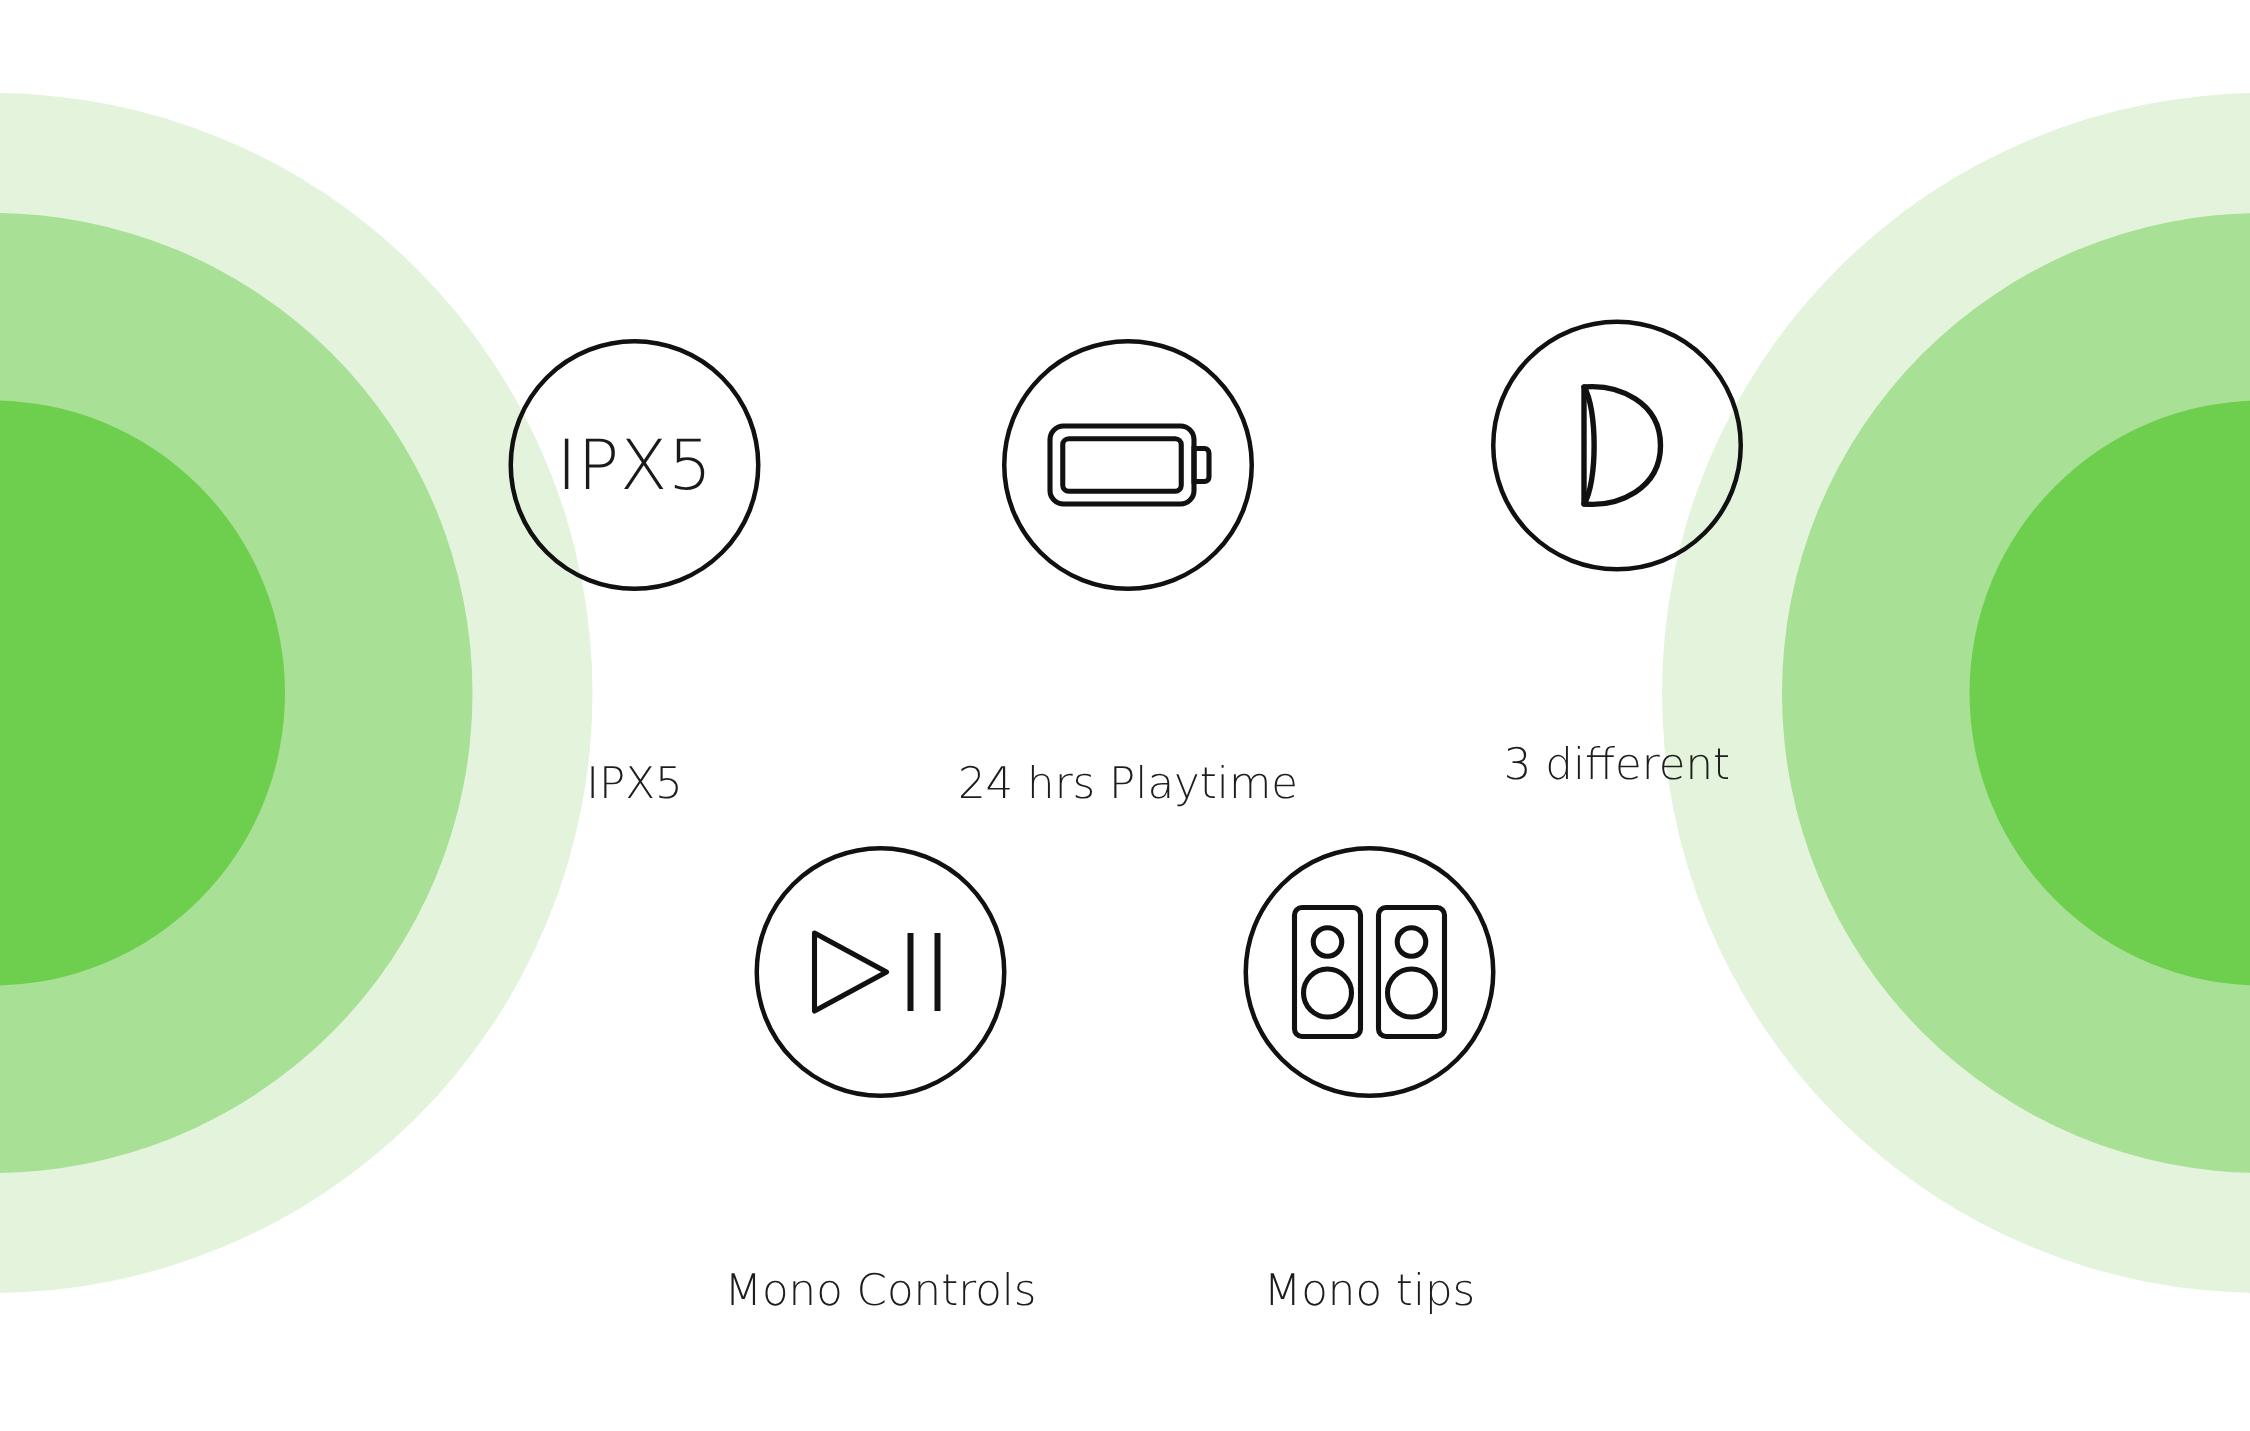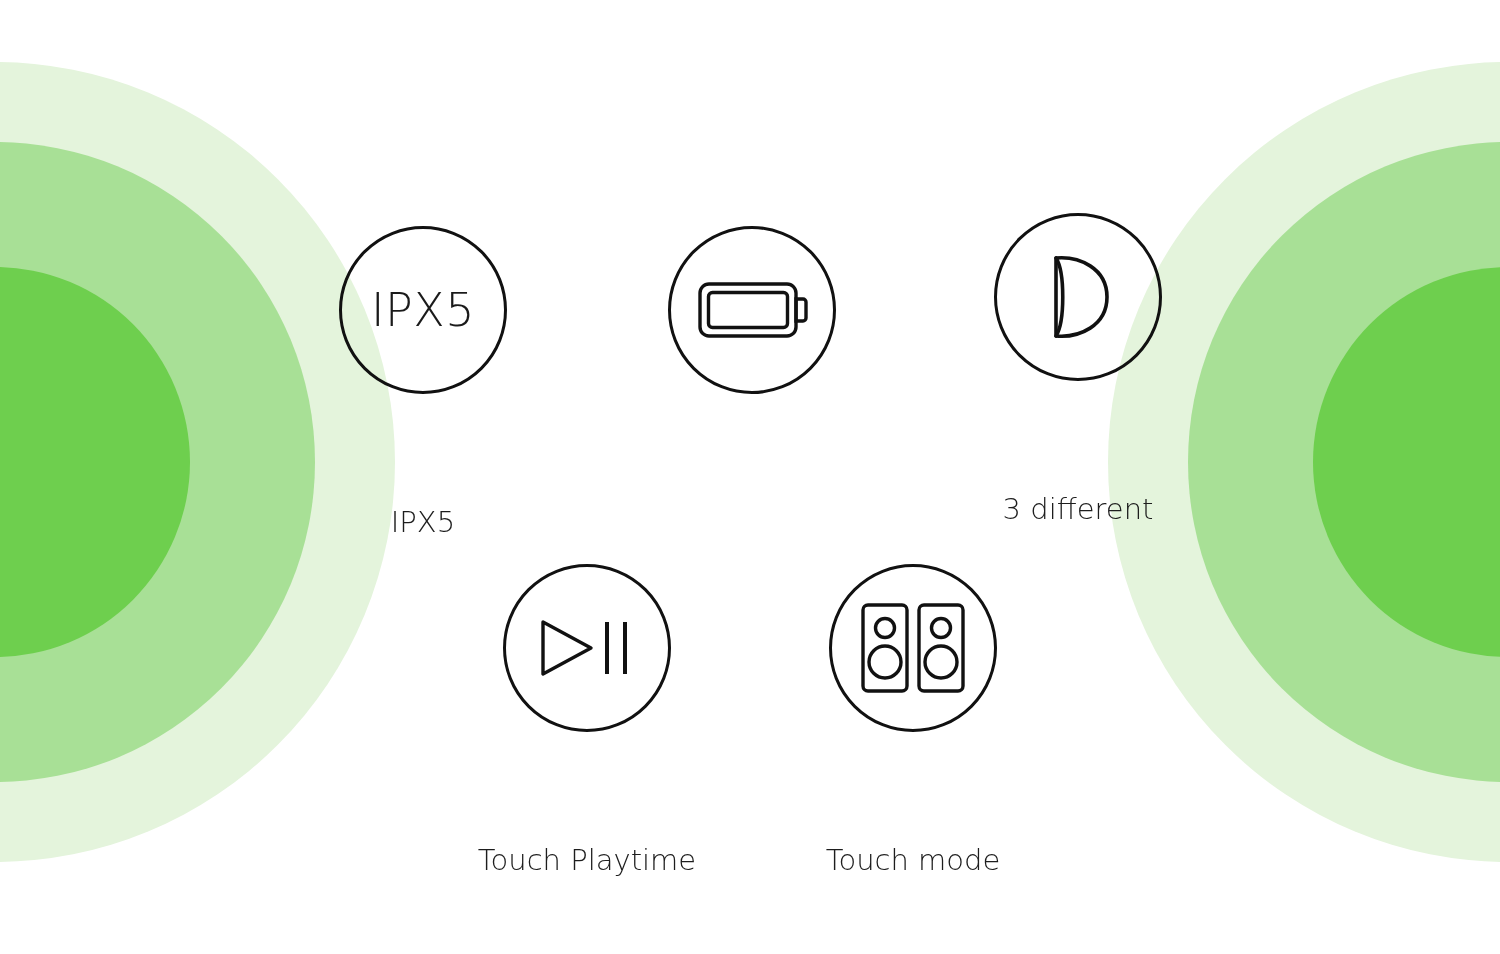"24 hrs Playtime" div.caption { html: none -> <div> <span>24 hrs Playtime</span> </div> }
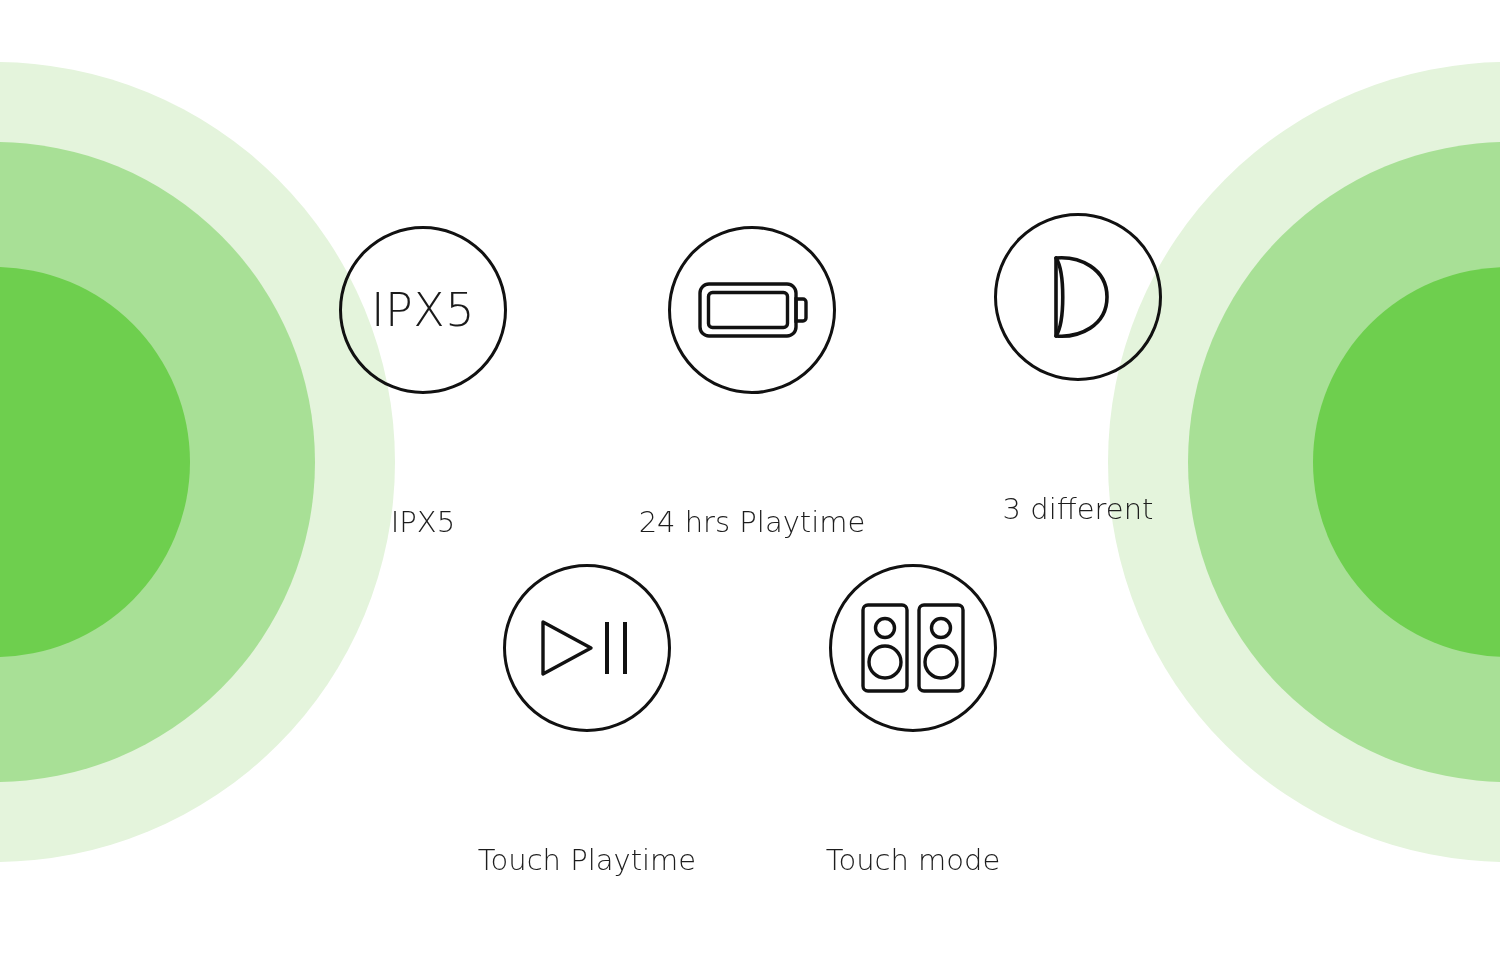"Touch Playtime" span.line { text: Touch Playtime -> Mono Controls }
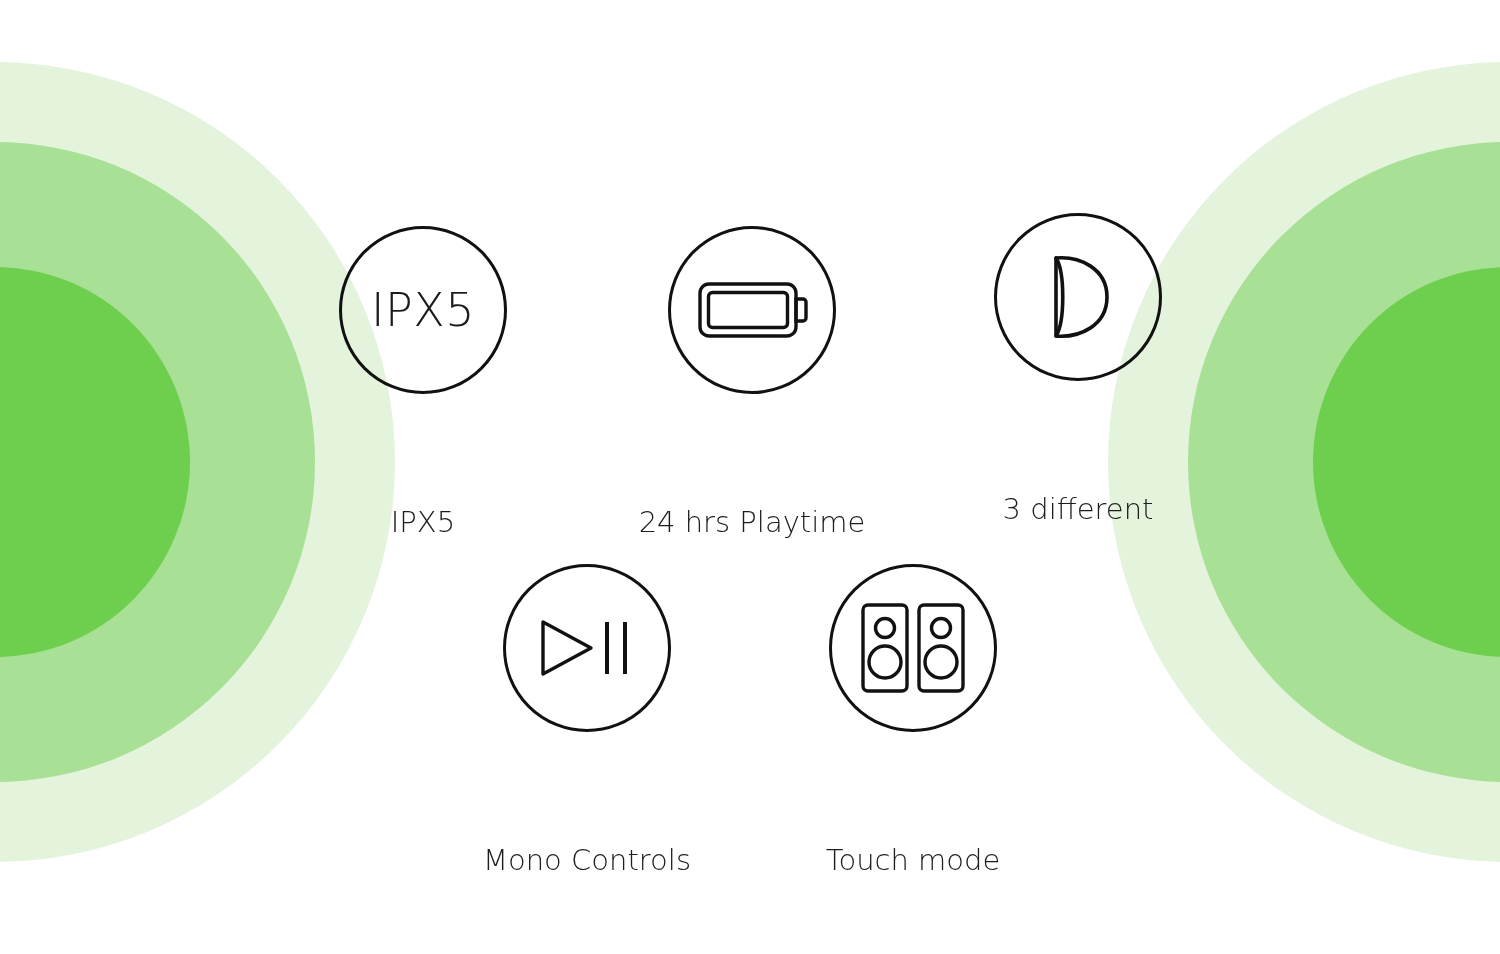"Touch mode" span.line { text: Touch mode -> Mono tips }
